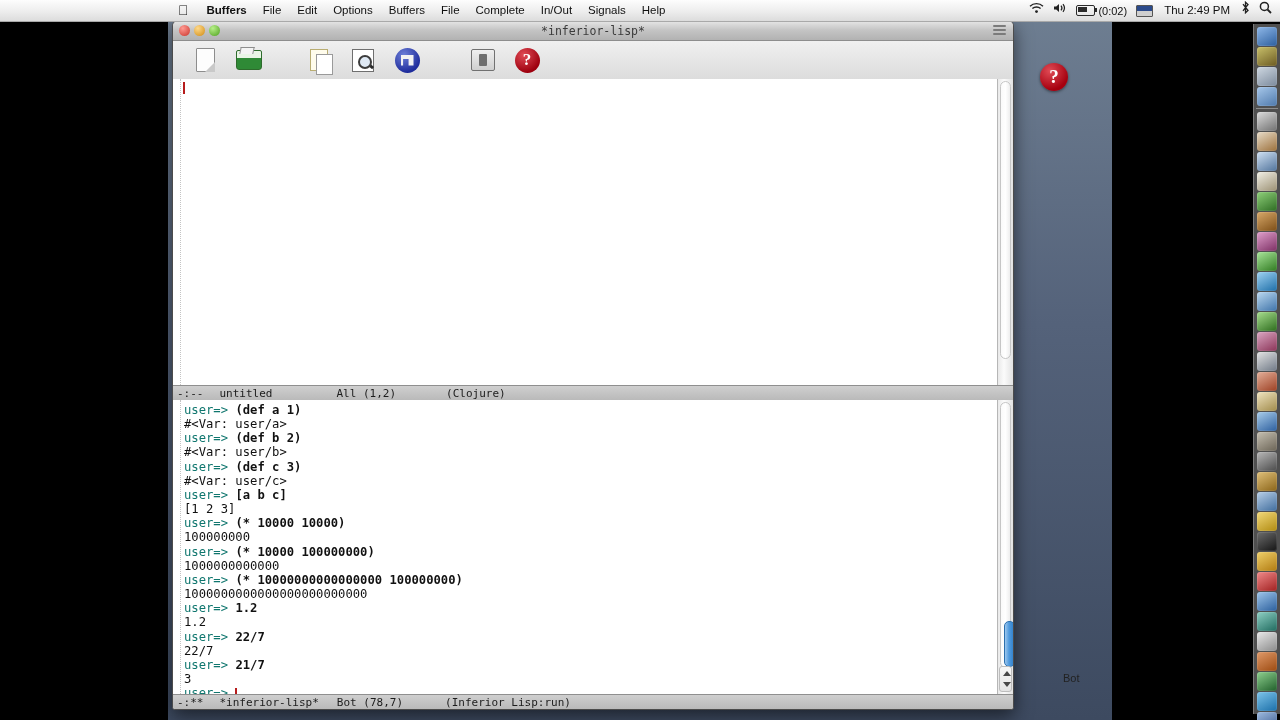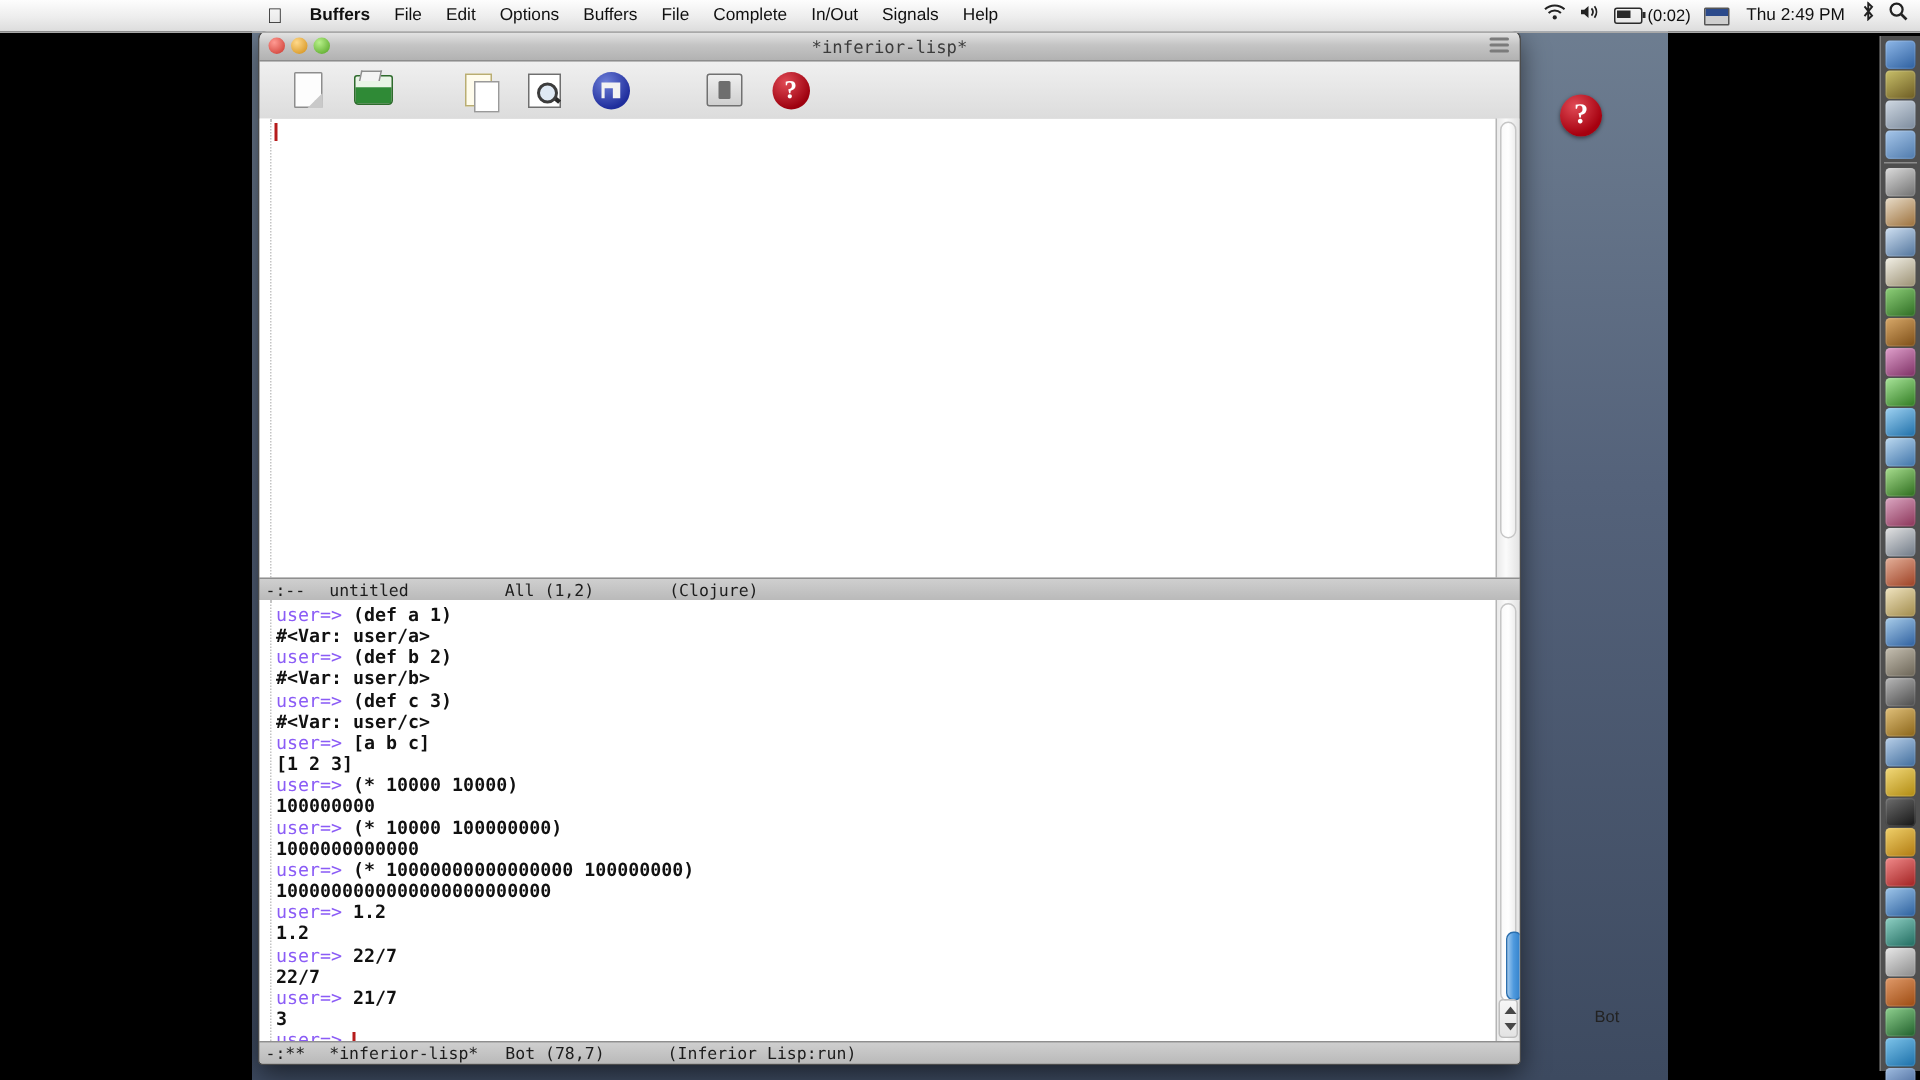"user=>" #repl .p { color: #8b5cf6 -> #0f766e }
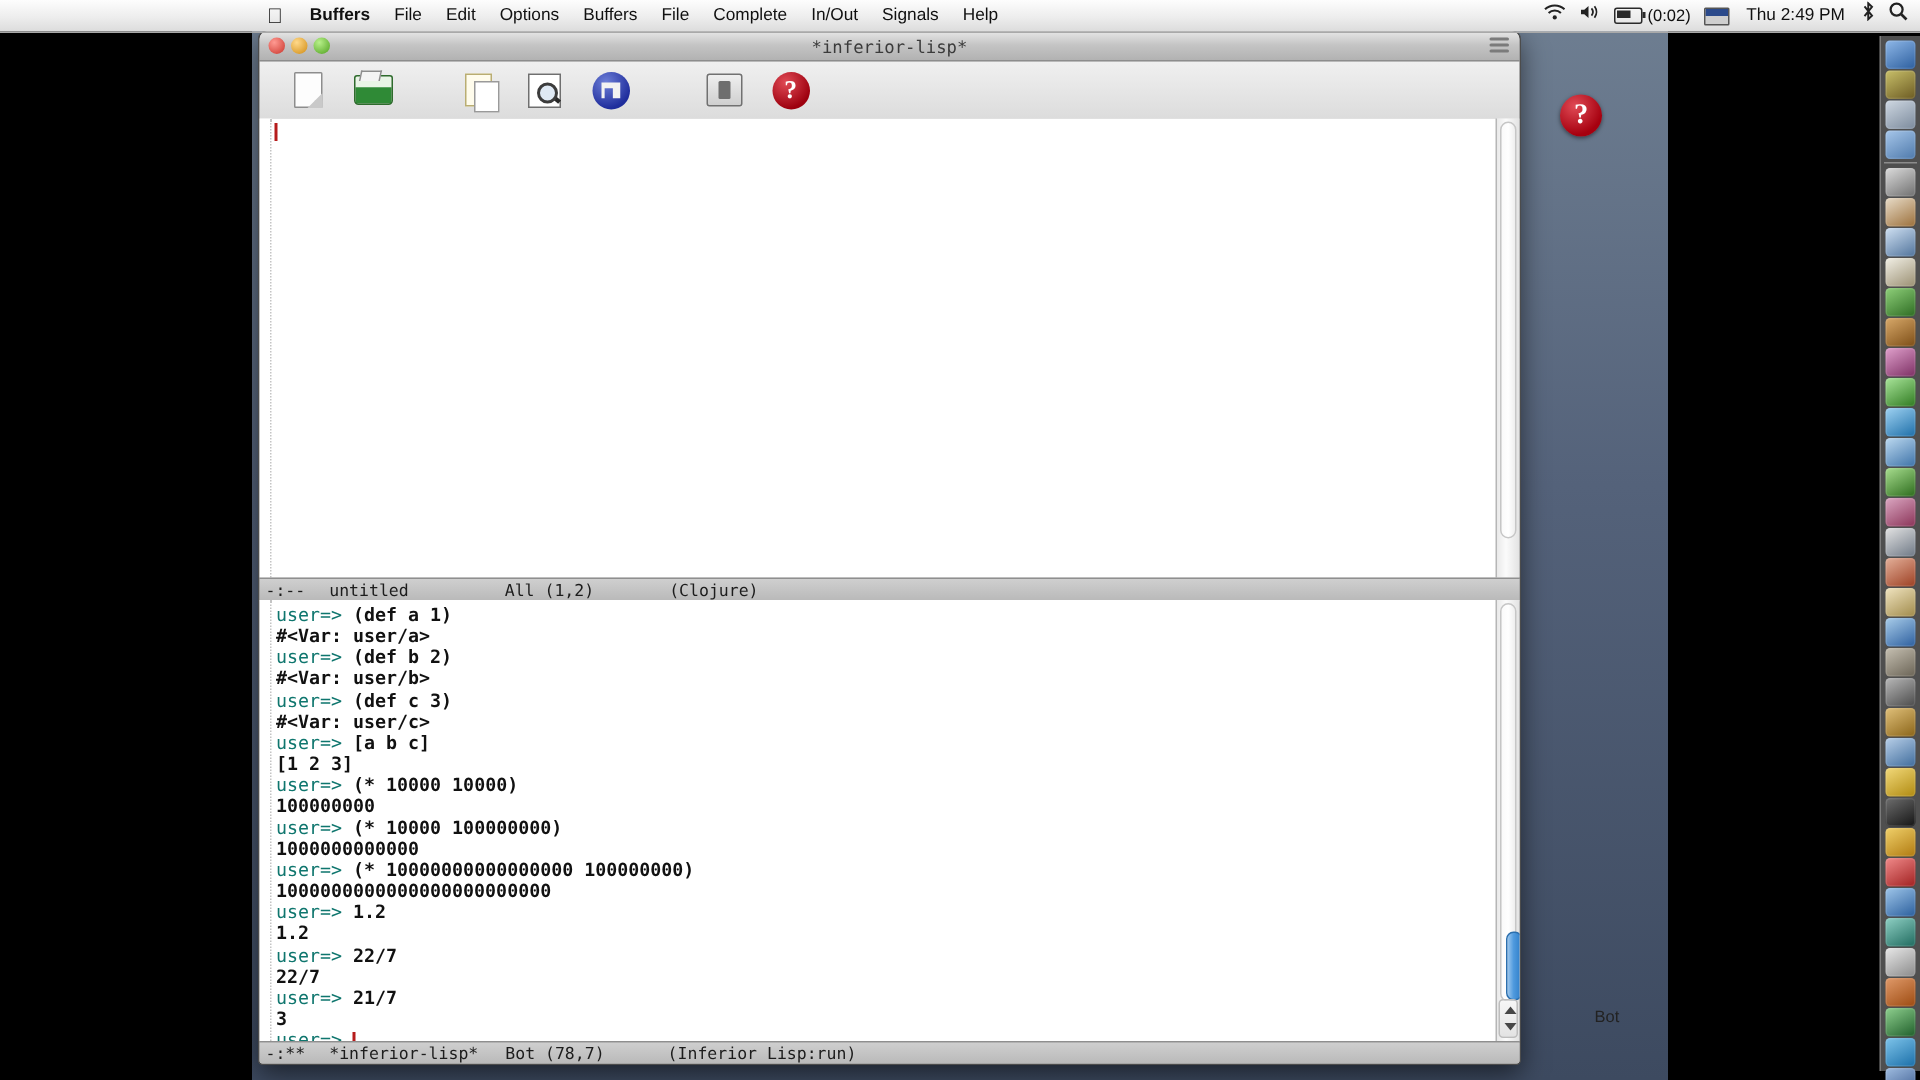"#<Var: user/a>" #repl .out { font-weight: bold -> normal }
